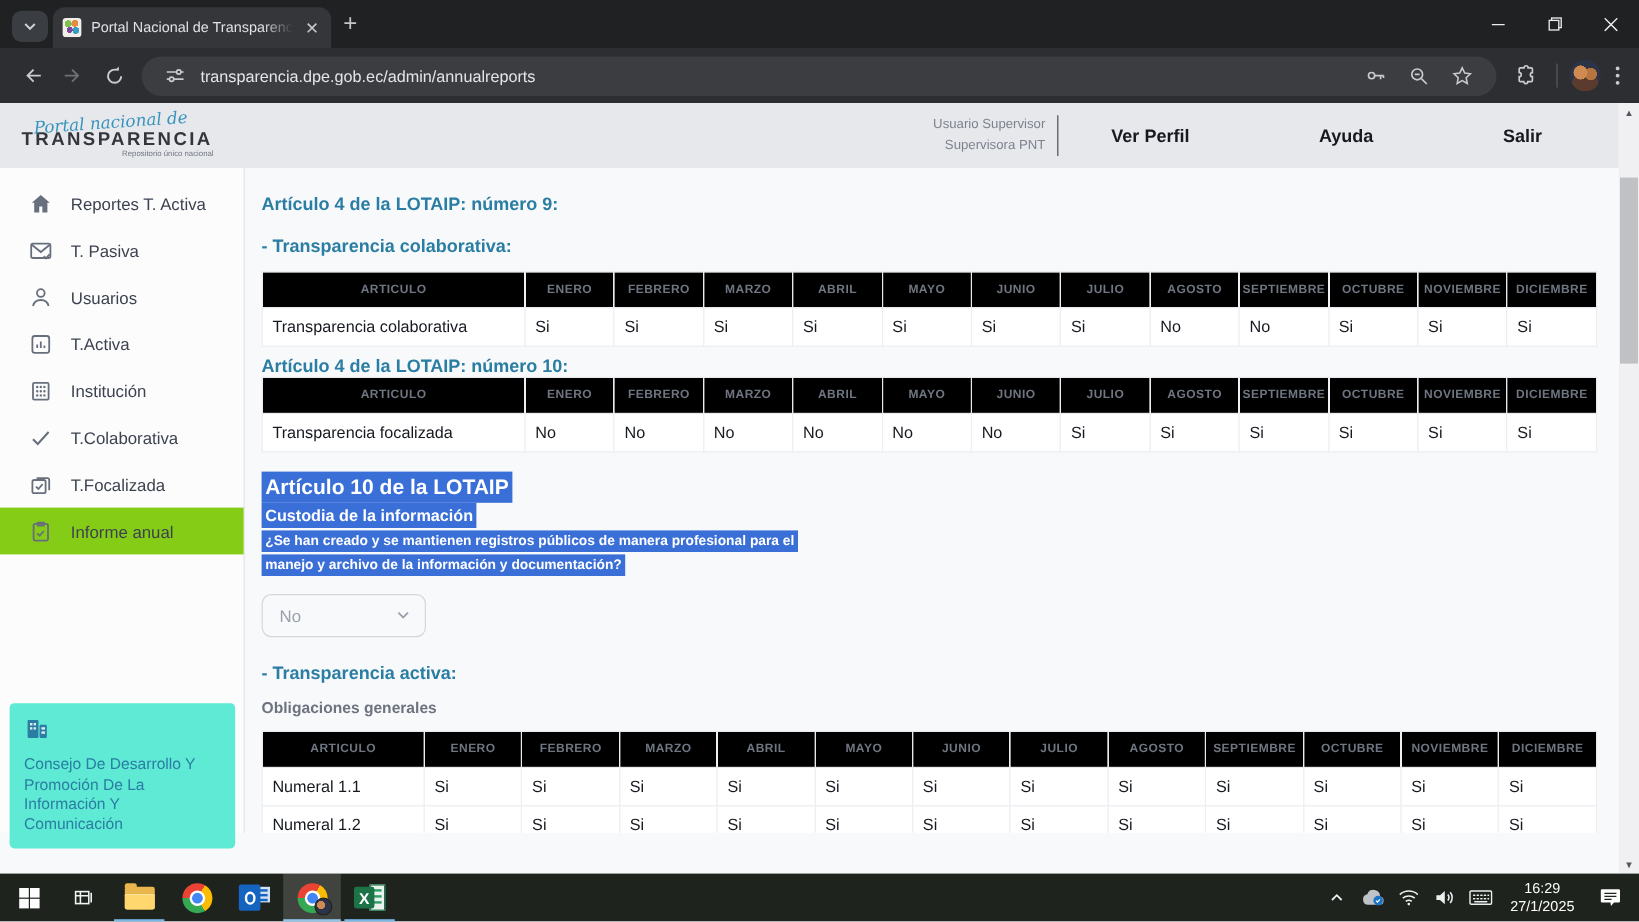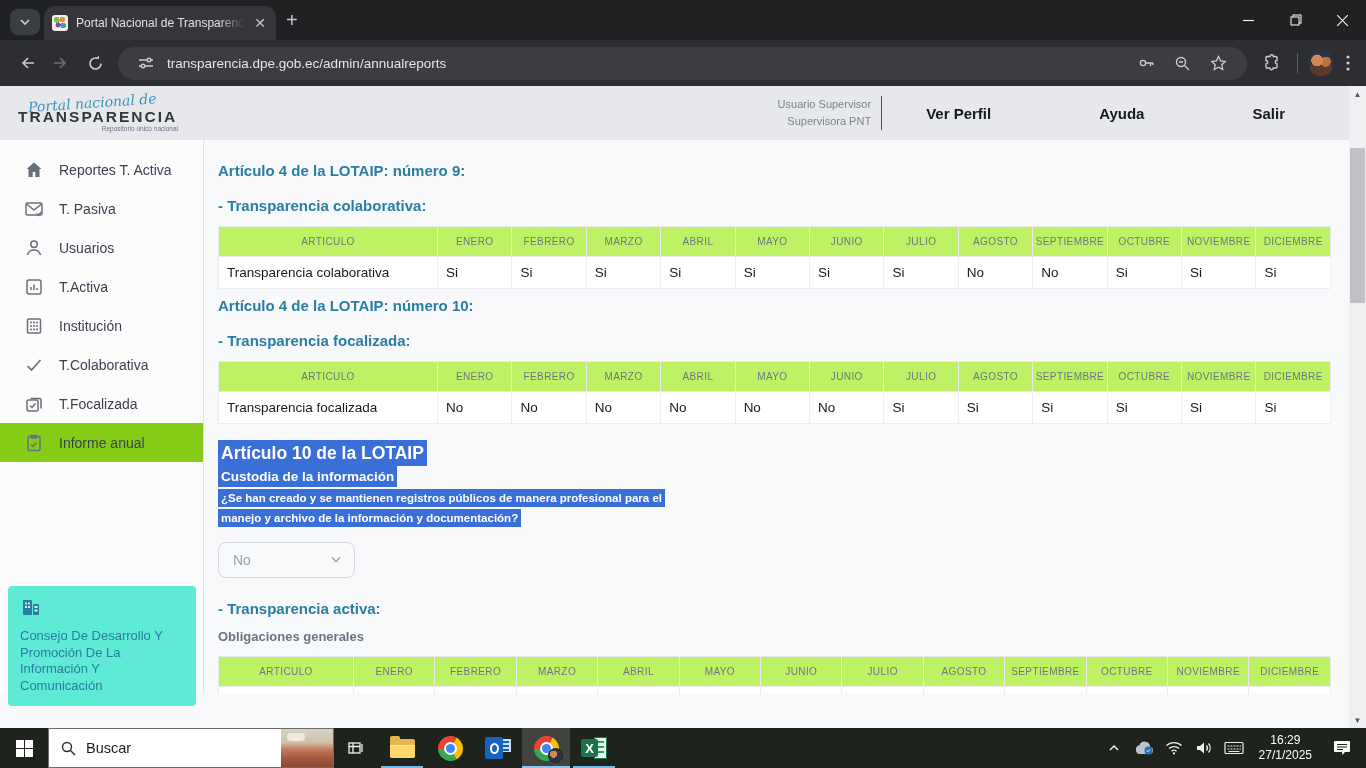"ARTICULO" .data-table th { background: #bef264 -> #000000; font-weight: 400 -> 700 }
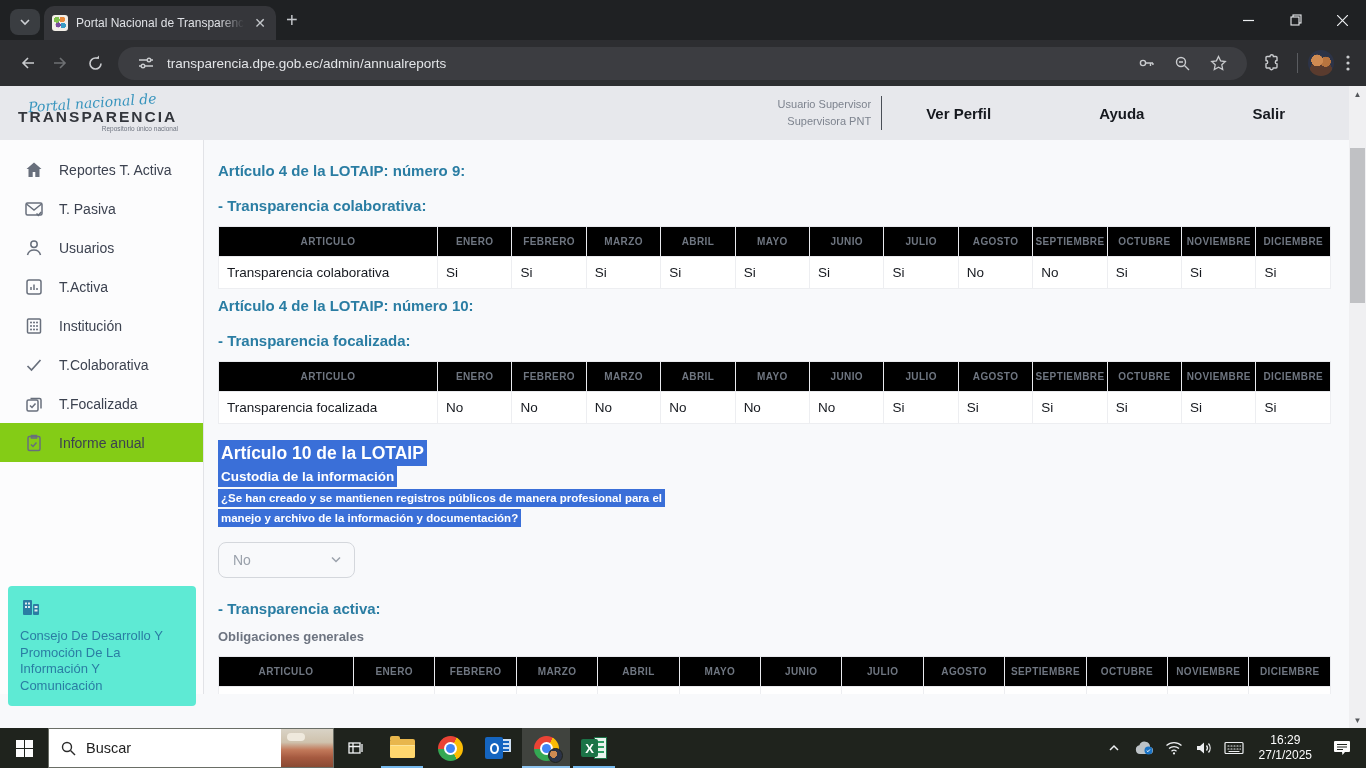"- Transparencia focalizada:" div.sec-sub { html: <div>- Transparencia focalizada:</div> -> none }
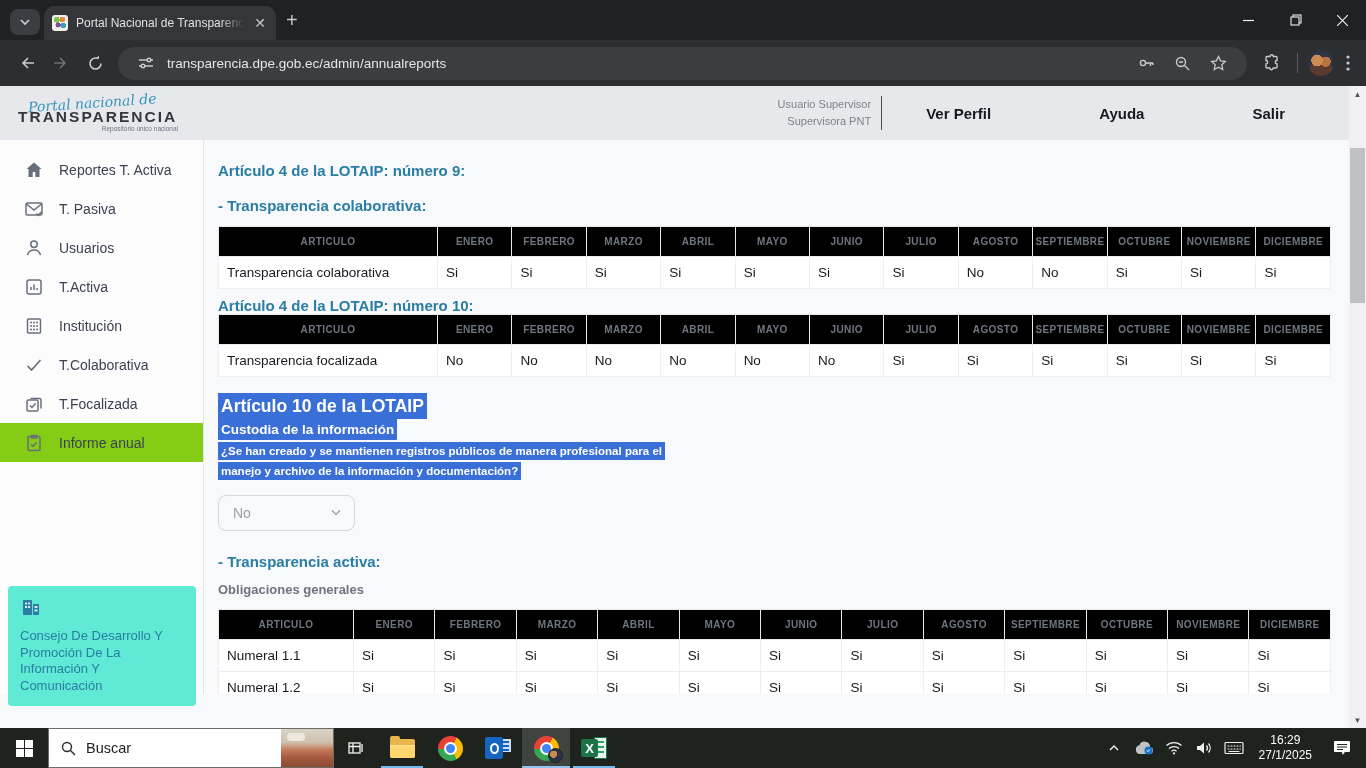"Buscar" div.searchbox { html: <div> <span> <svg> <circle></circle> <path></path> </svg> </span> <span>Buscar</span> <span></span> </div> -> none }
